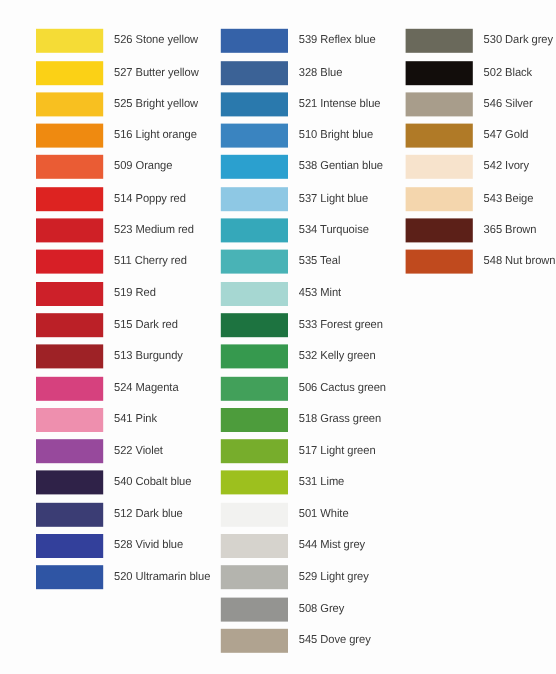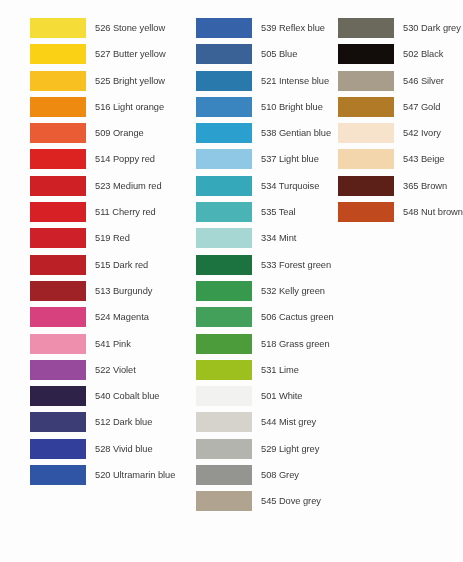"526 Stone yellow" .swatch-row { align-items: flex-start -> flex-end }
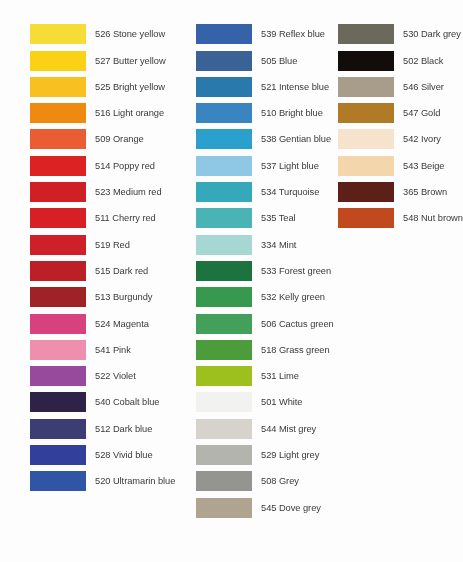"539 Reflex blue" #column-2 { left: 196px -> 184px }
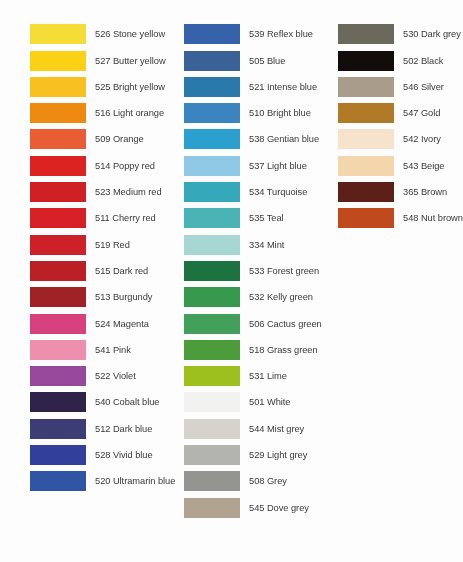"505 Blue" div.swatch-label { text: 505 -> 328 }
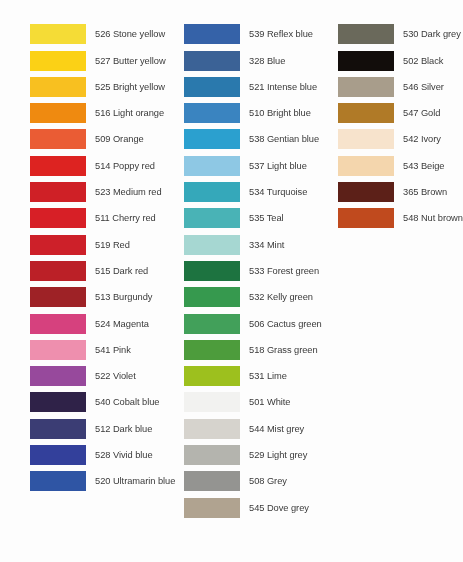"334 Mint" div.swatch-label { text: 334 -> 453 }
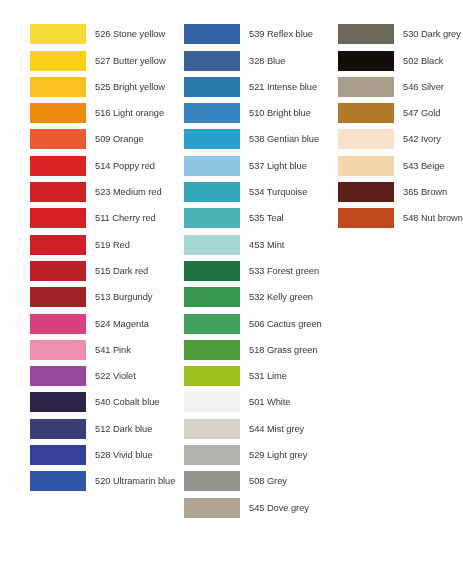"517 Light green" div.swatch-row { html: none -> <div> <div></div> <div>517 Light green</div> </div> }
